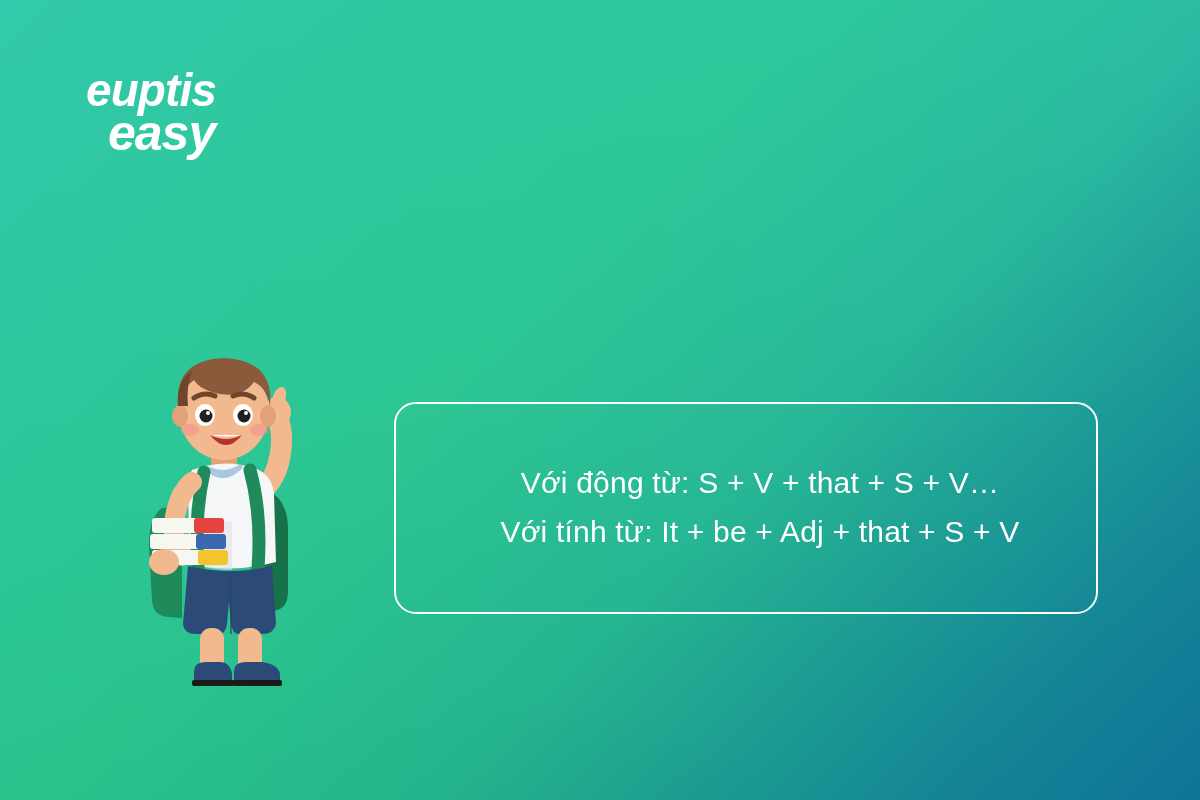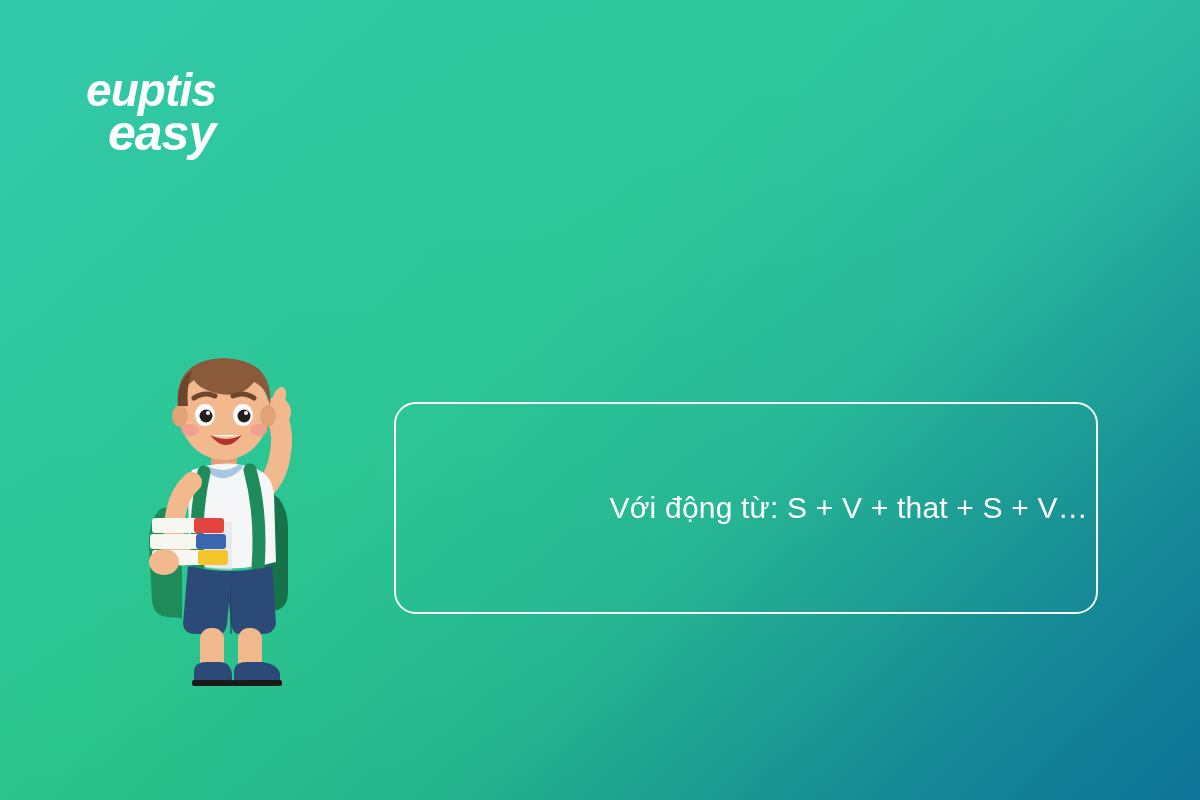"Với động từ: S +" .content-box { align-items: flex-end -> center; padding: 0 8px 0 28px -> 0 0 0 28px }
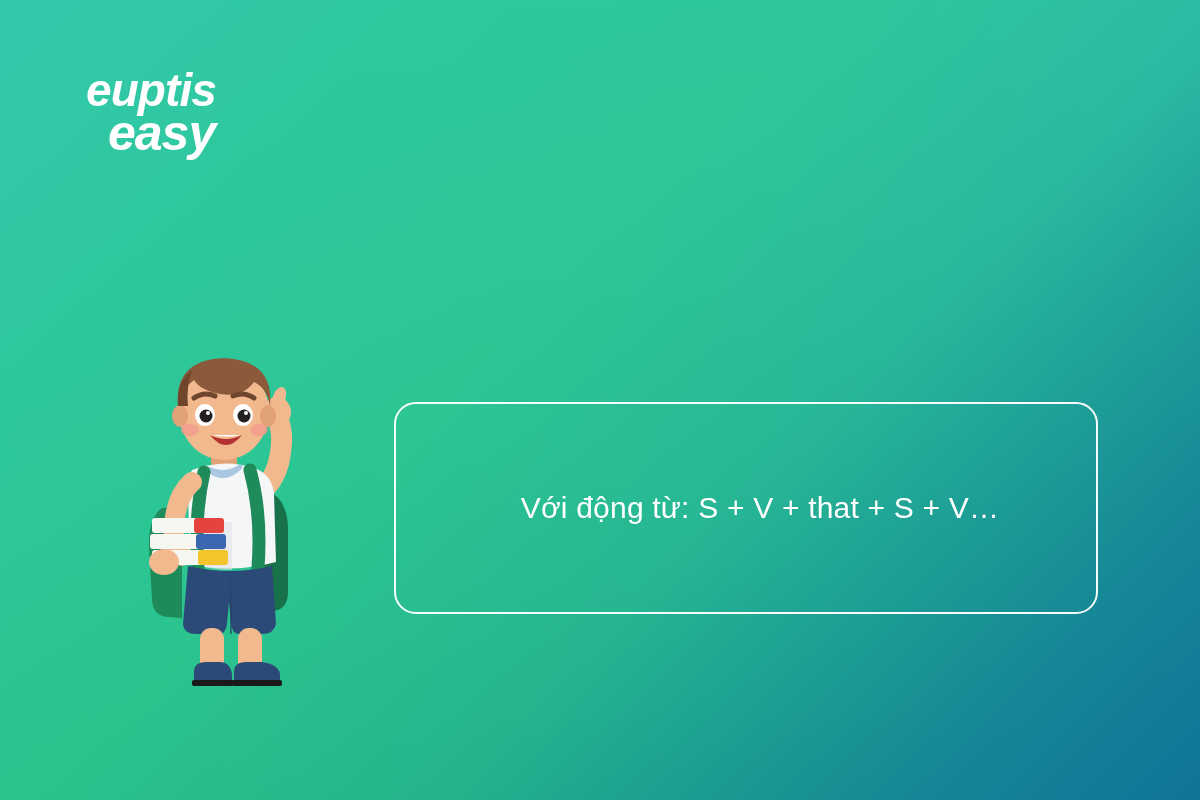"Với tính từ: It +" div.content-line { html: none -> <div>Với tính từ: It + be + Adj + that + S + V</div> }
